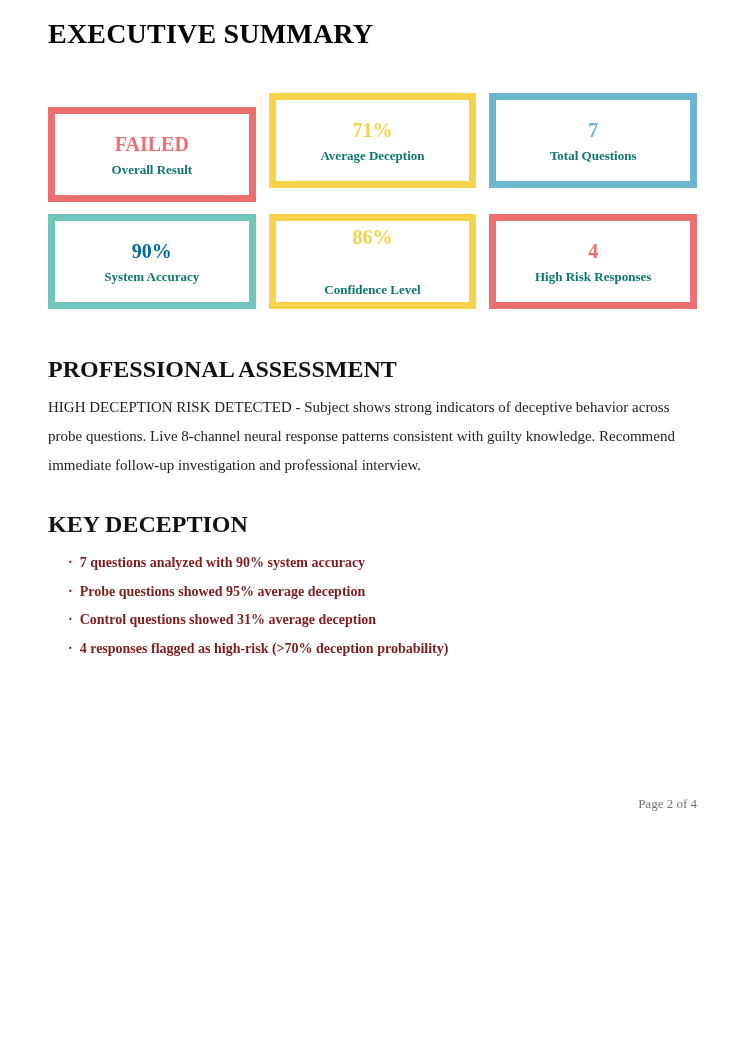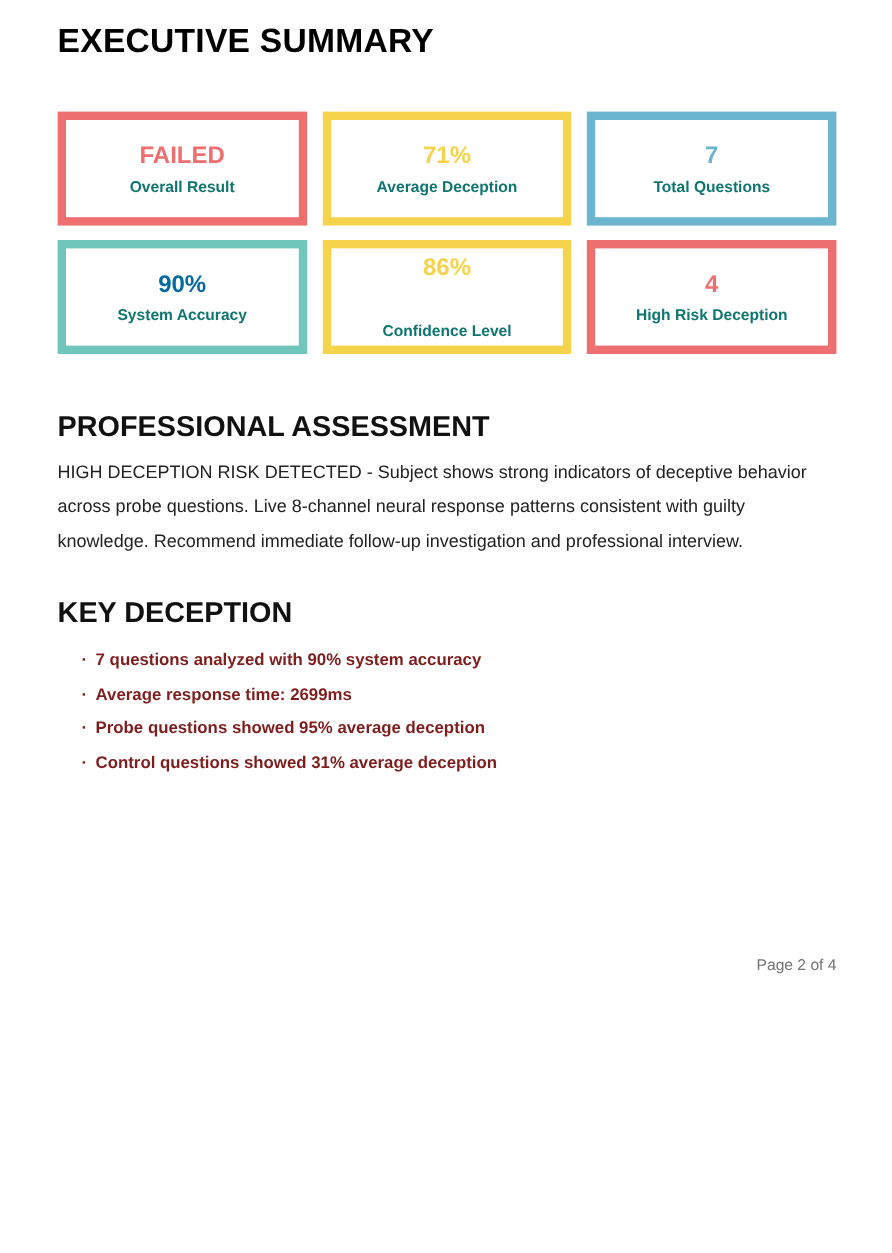"EXECUTIVE SUMMARY" .page { font-family: Liberation Sans, sans-serif -> Liberation Serif, serif }
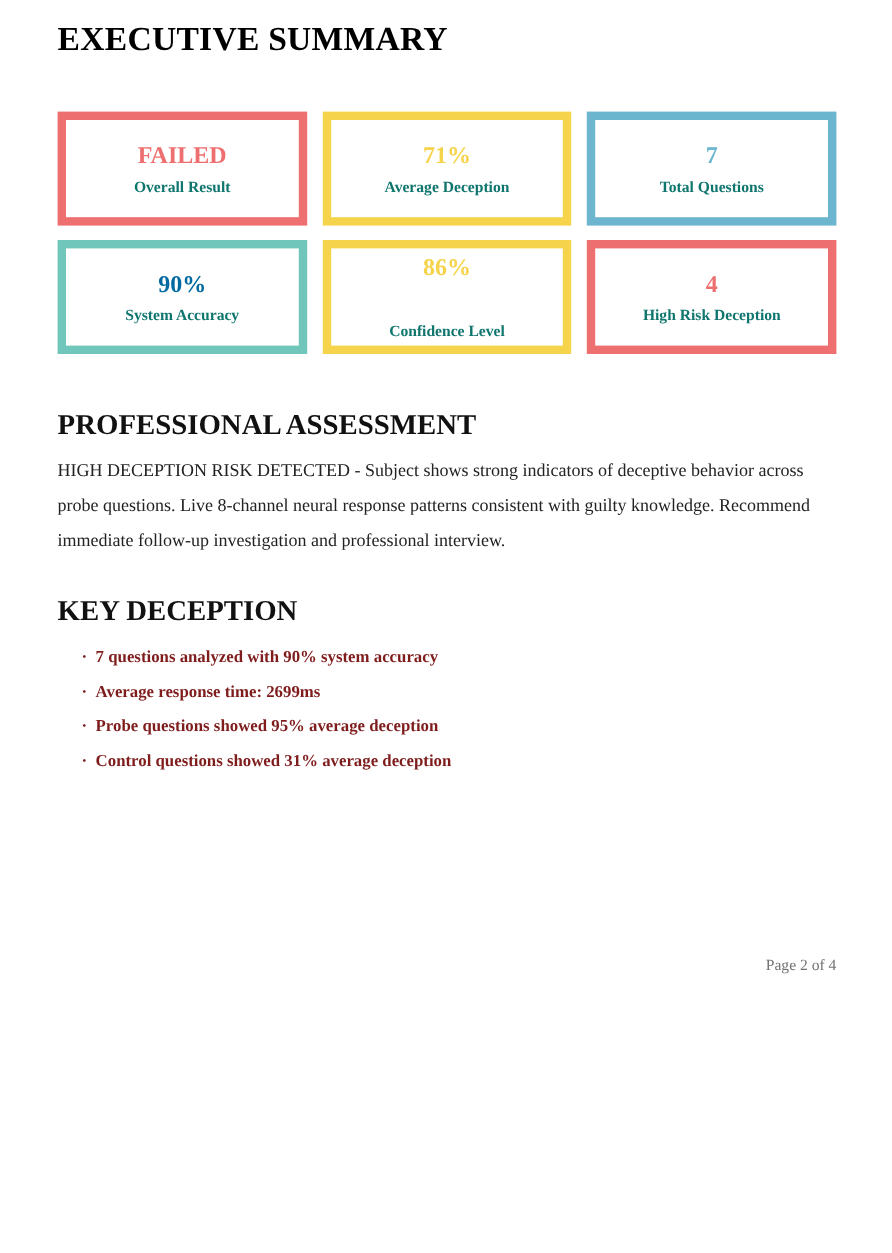"FAILED" div.card { margin-top: none -> 14px }
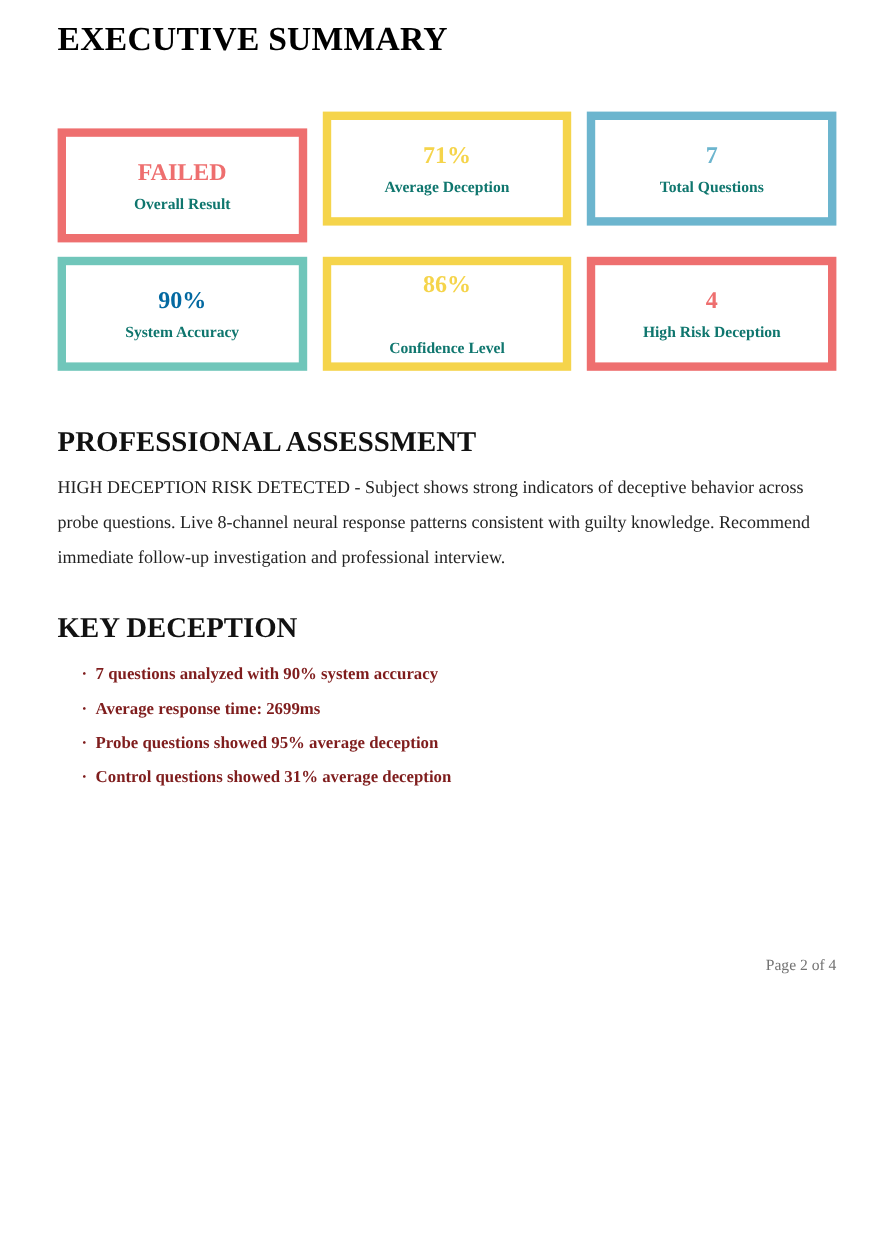"High Risk Deception" div.card-label { text: Deception -> Responses }
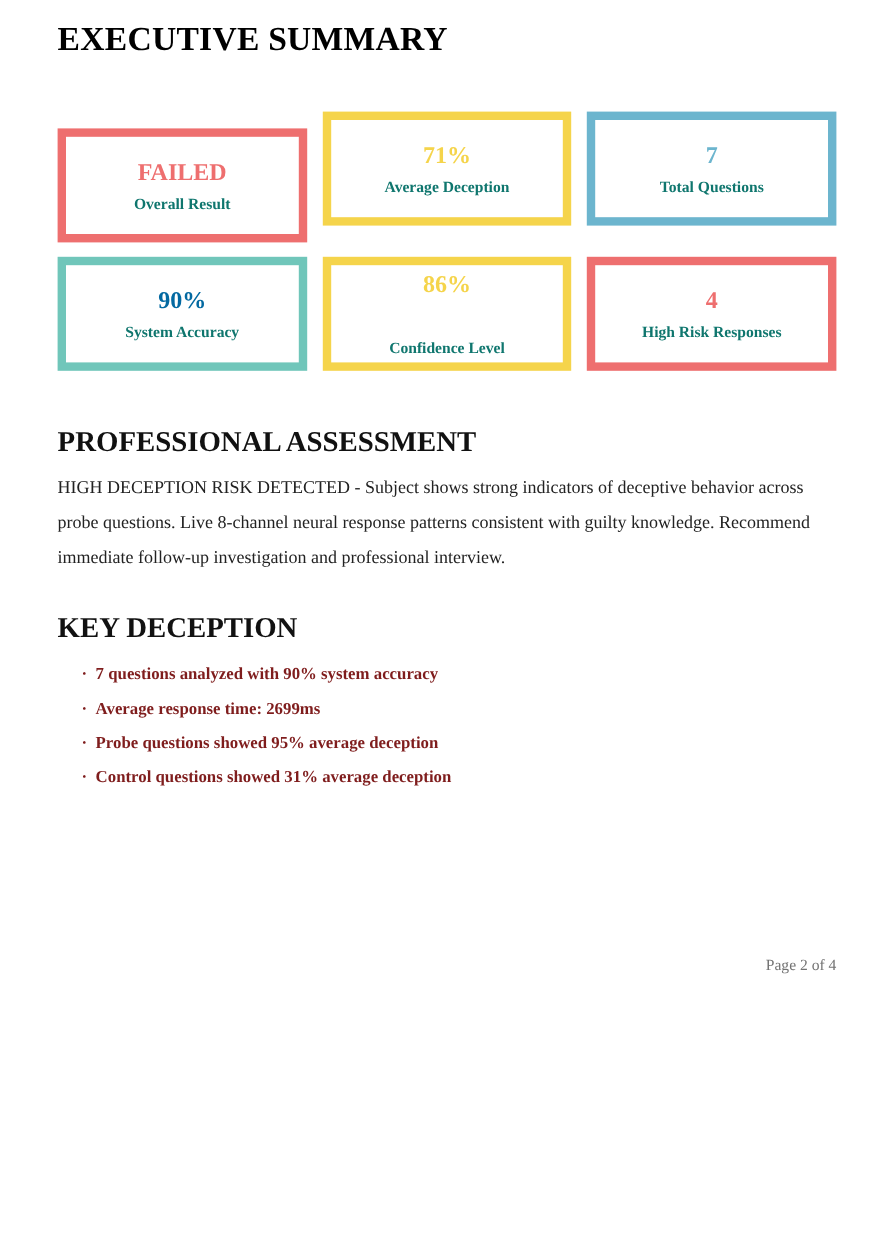"Average response time: 2699ms" li { html: <li>Average response time: 2699ms</li> -> none }
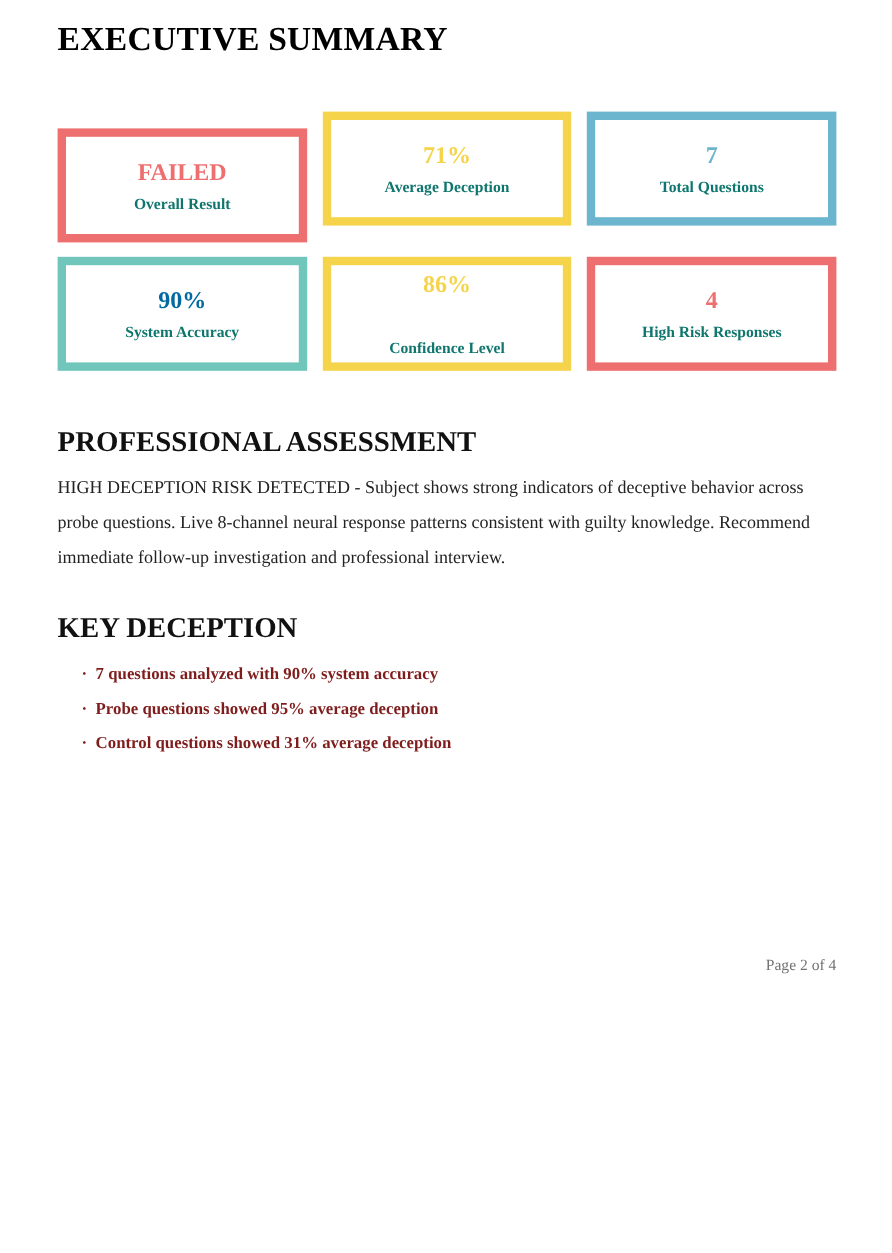"4 responses flagged as high-risk" li { html: none -> <li>4 responses flagged as high-risk (&gt;70% deception probability)</li> }
